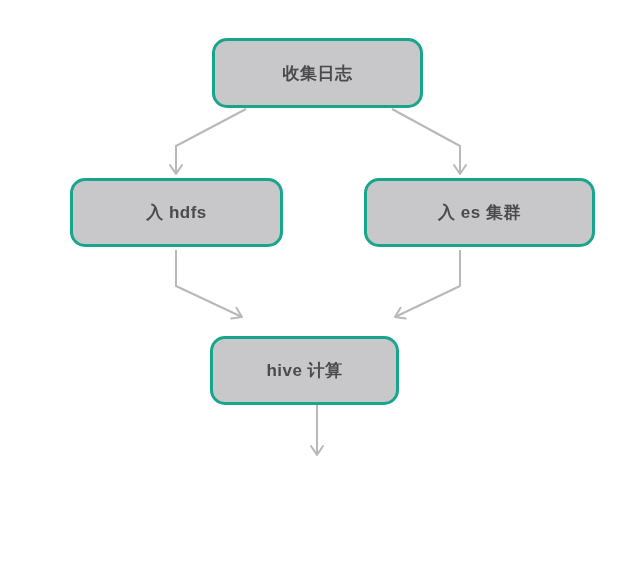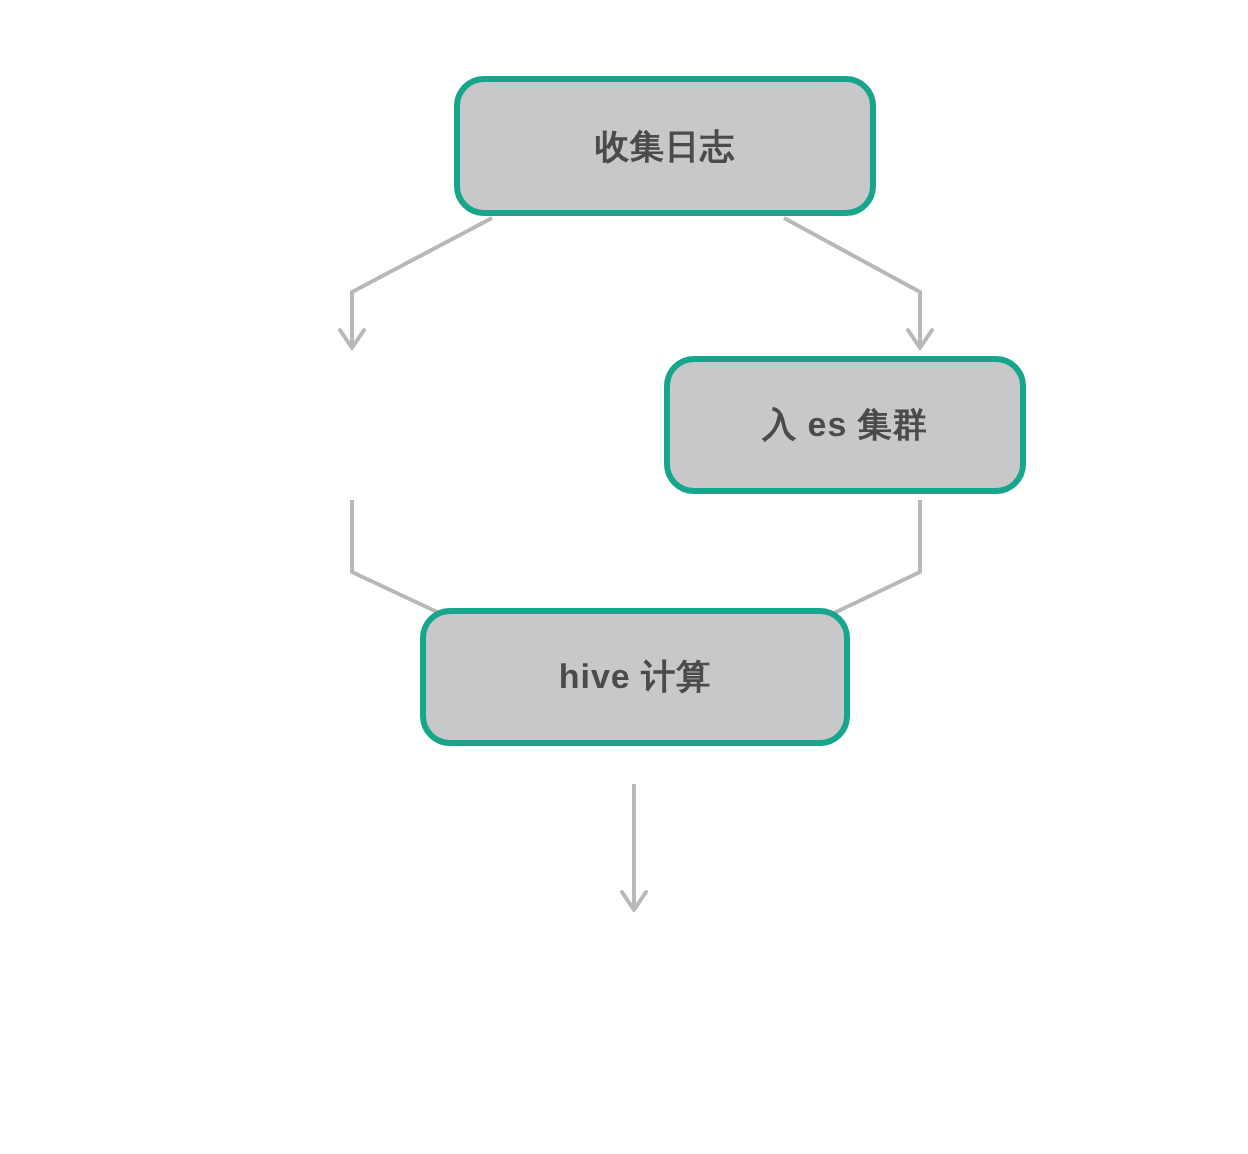"收集日志" .node-collect { left: 227px -> 212px }
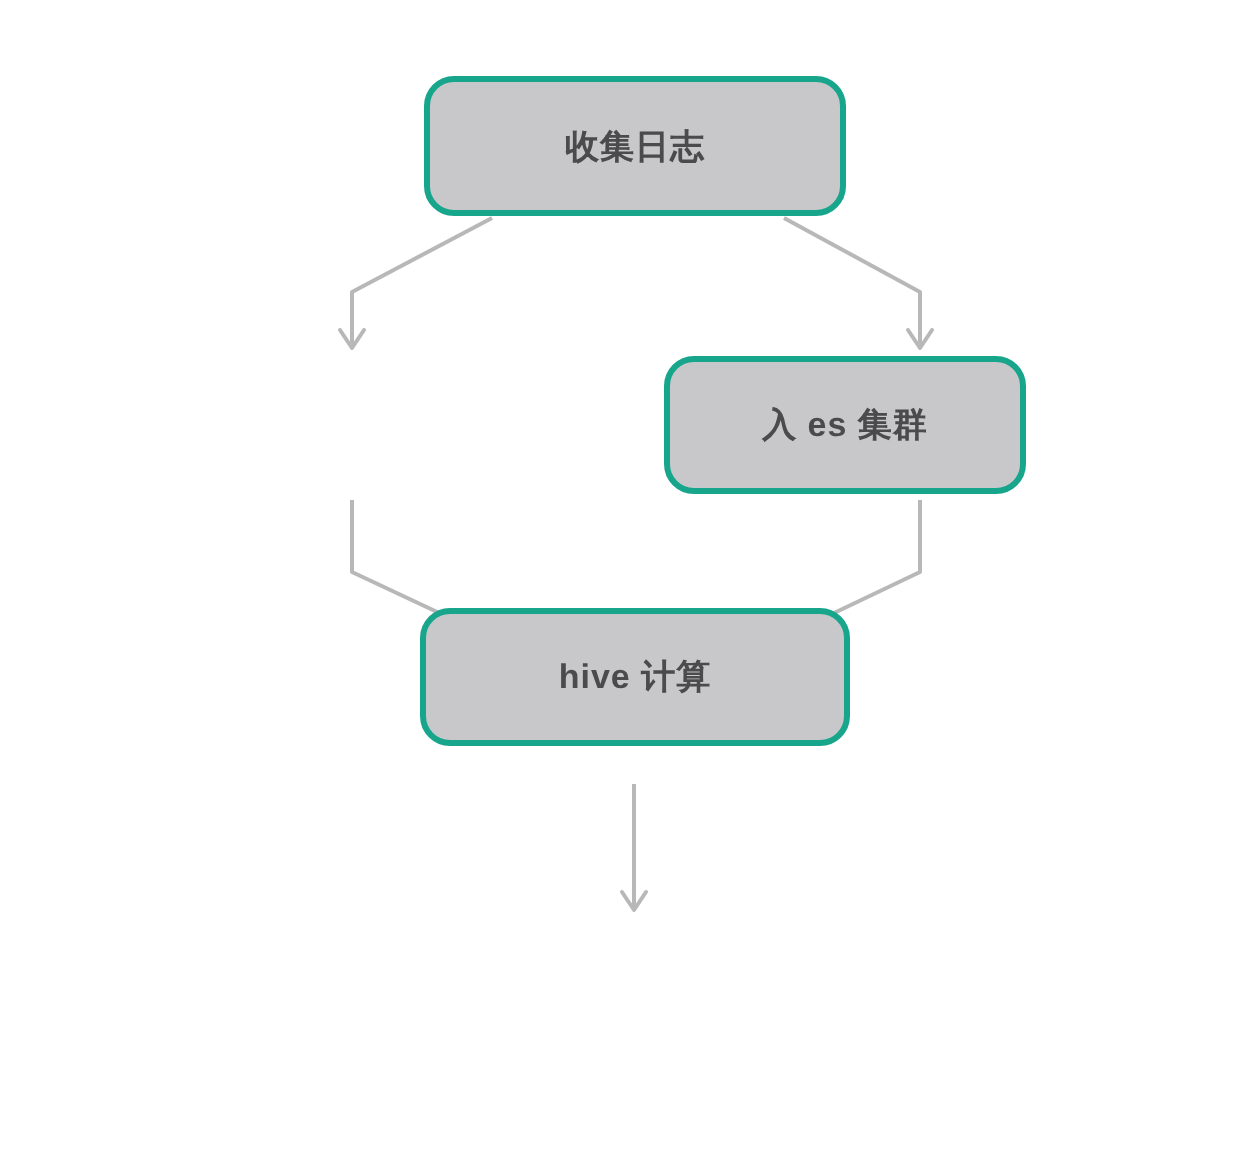"入 hdfs" div.node { html: none -> <div> <span>入 hdfs</span> </div> }
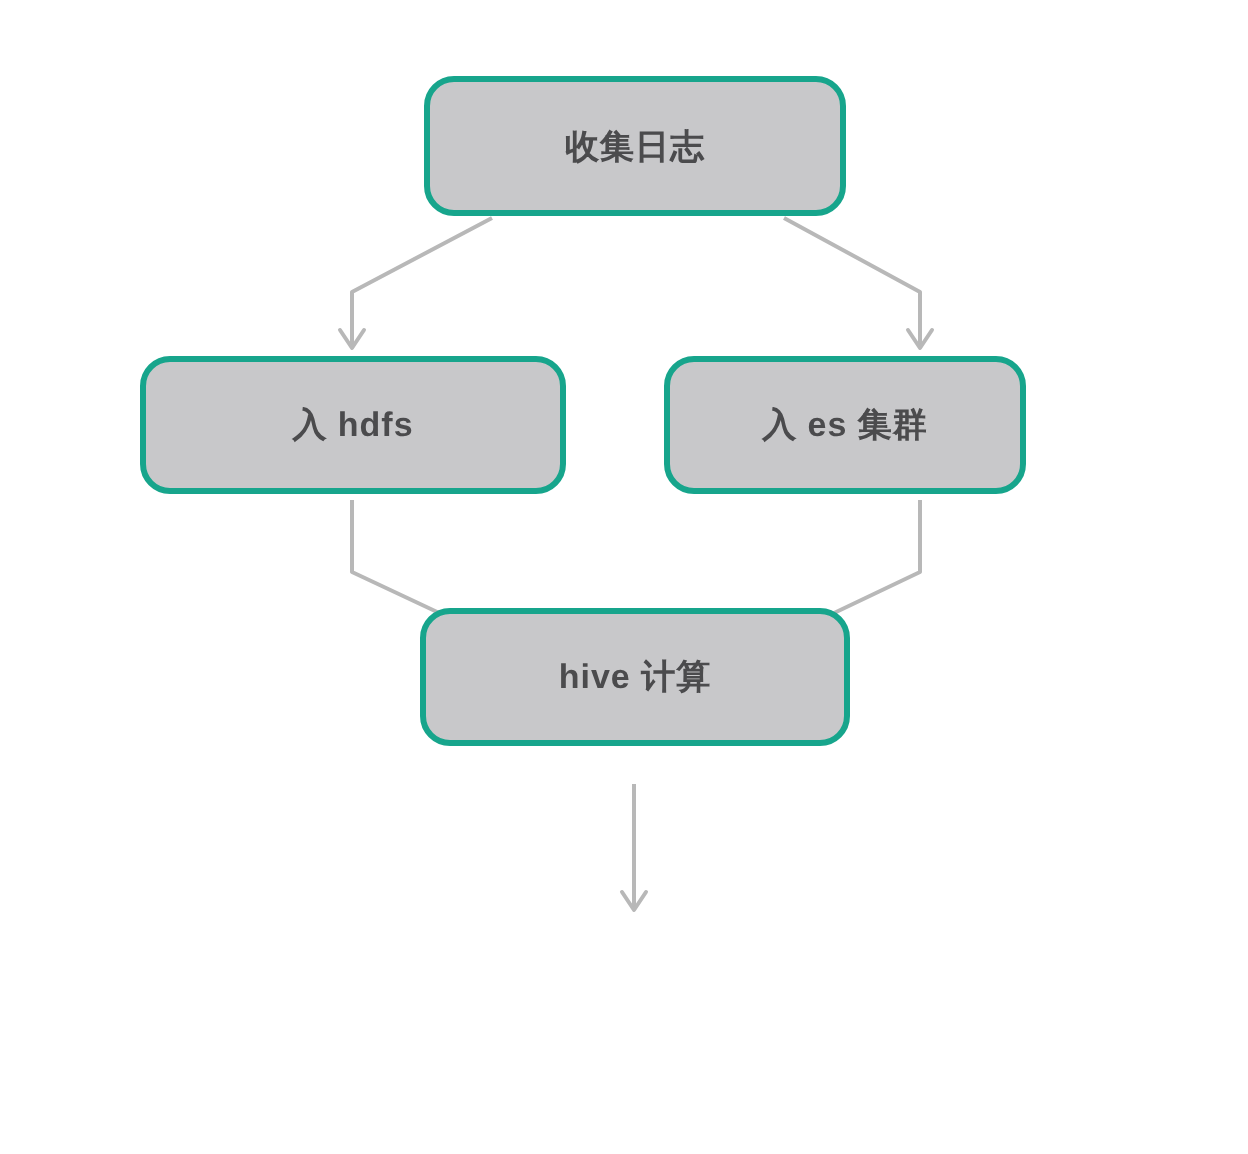"入 es 集群" .node-es { left: 332px -> 364px; width: 181px -> 231px }
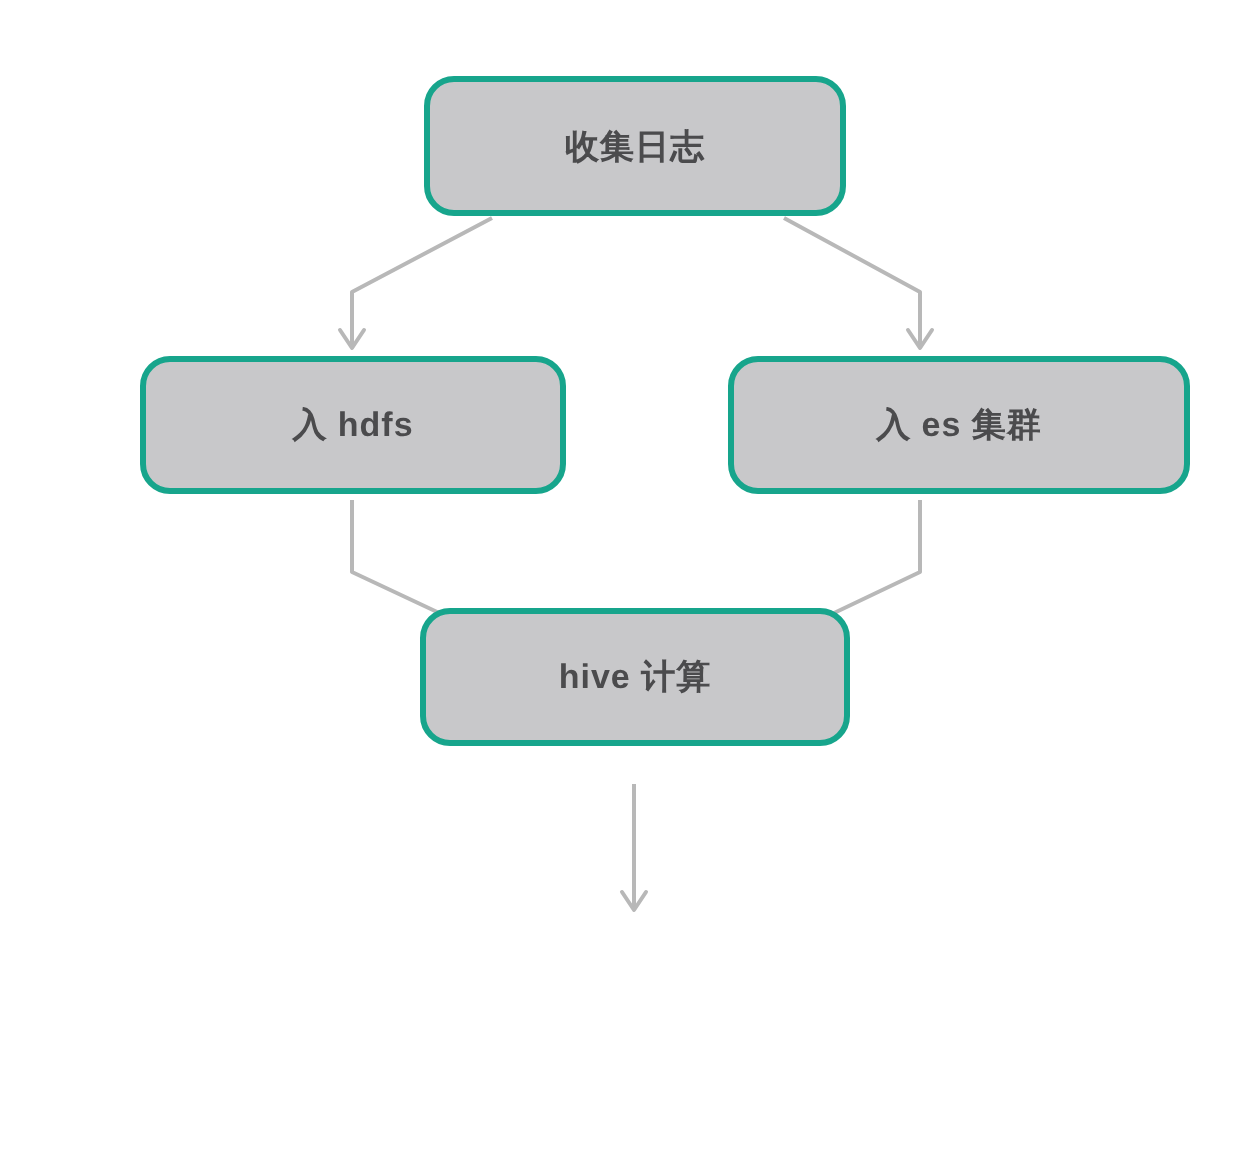"hive 计算" .node-hive { top: 304px -> 336px; width: 215px -> 189px }
